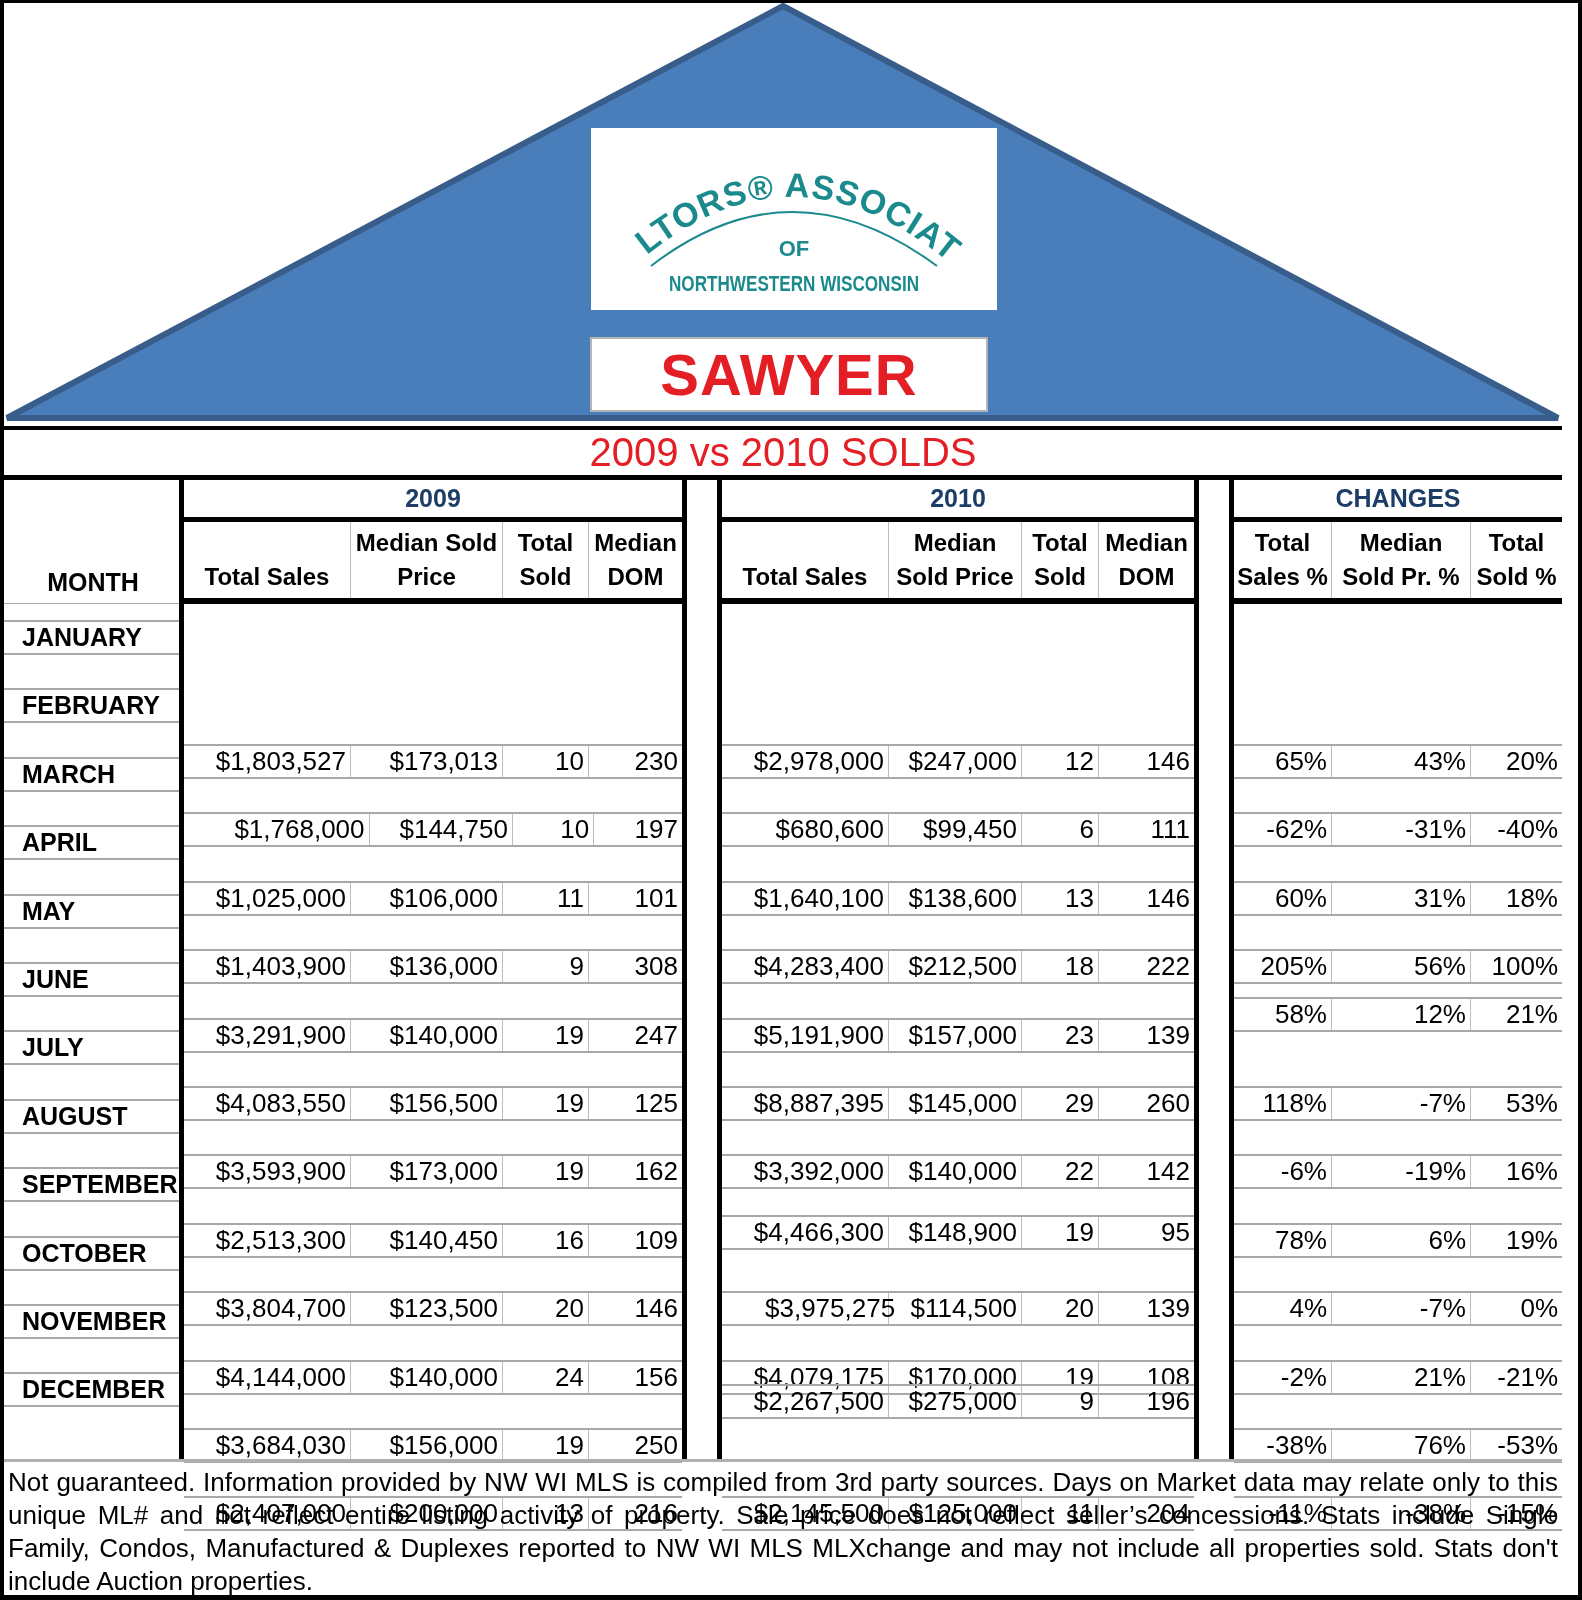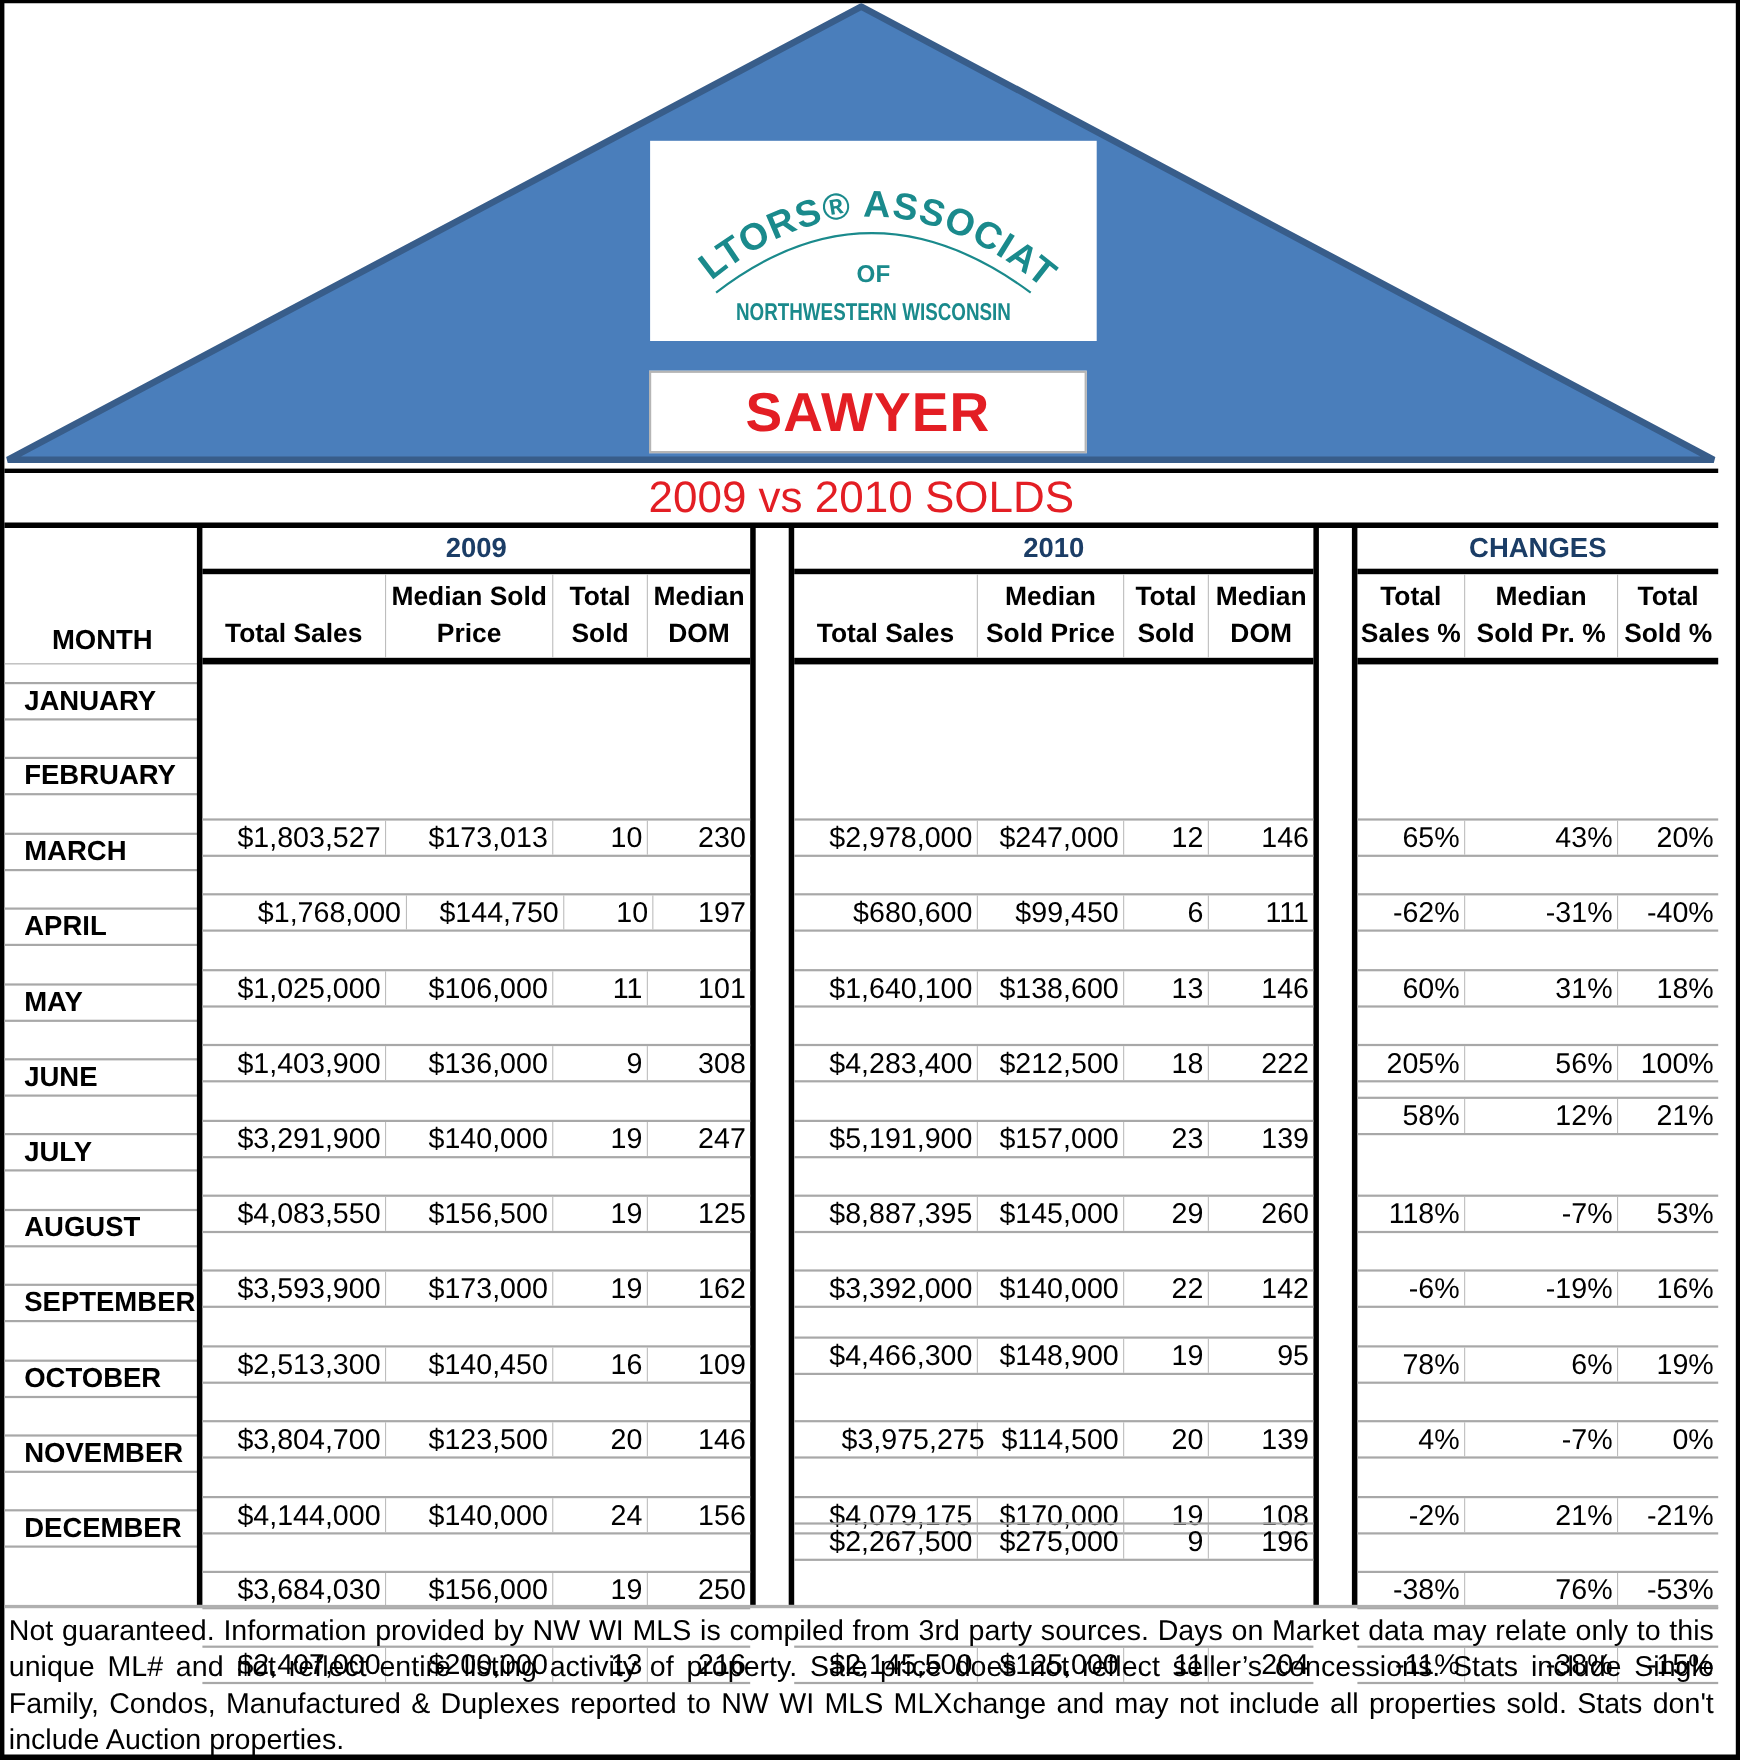"SAWYER" .county-box span { font-size: 50px -> 58px }
